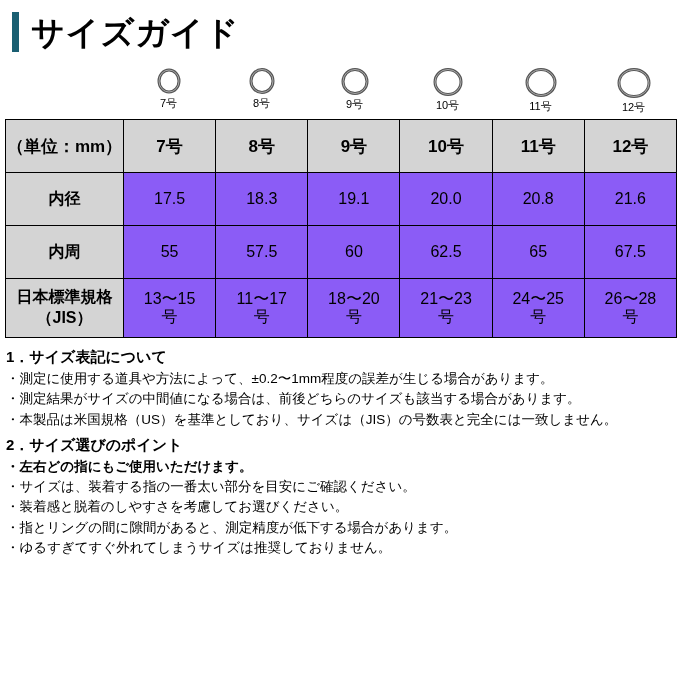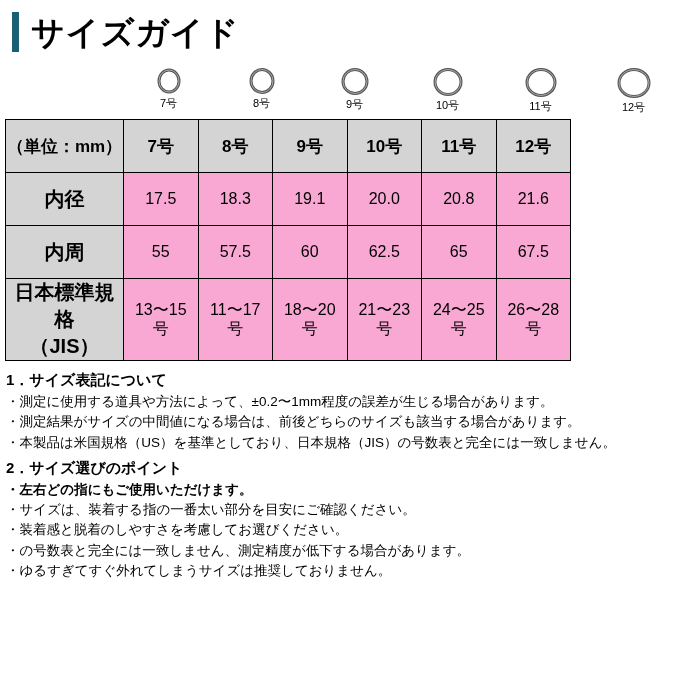"（単位：mm）" table.size-table { width: 566px -> 672px }
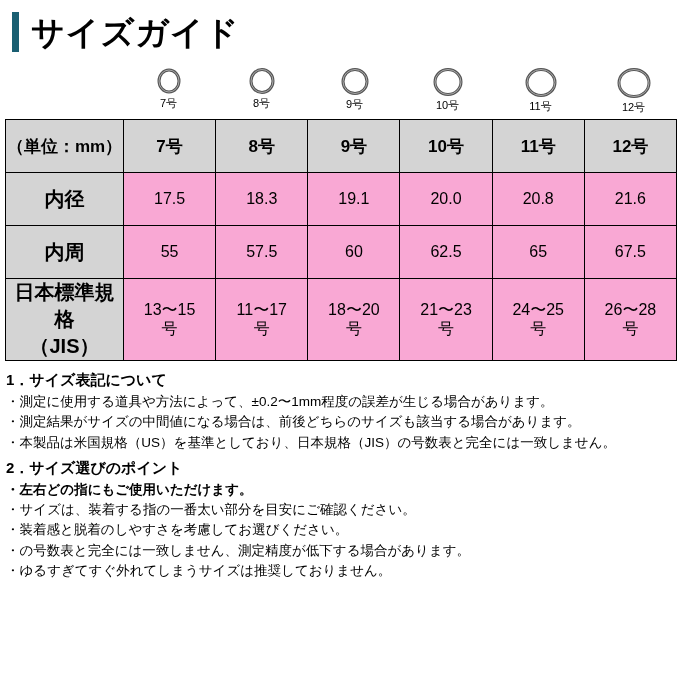"内径" table.size-table td, table.size-table th { font-size: 20px -> 16px }
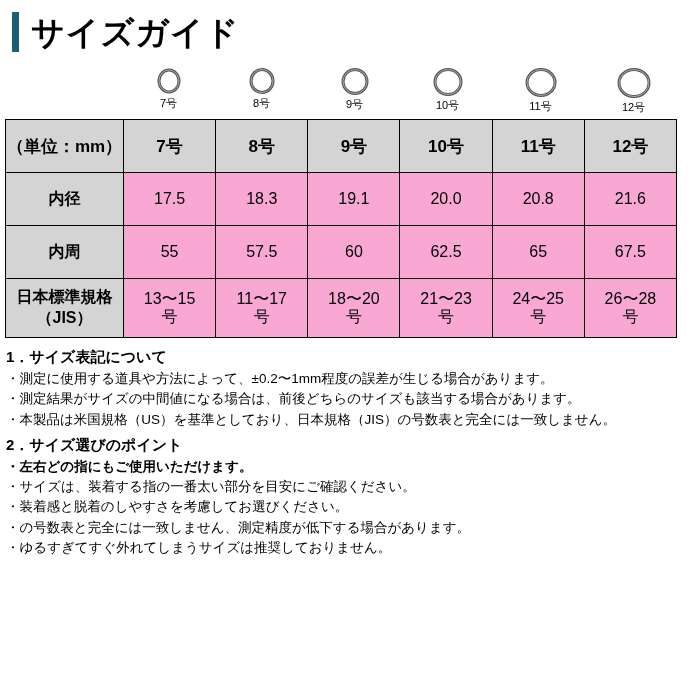"17.5" table.size-table td.datacell { background: #f9a8d4 -> #8b5cf6 }
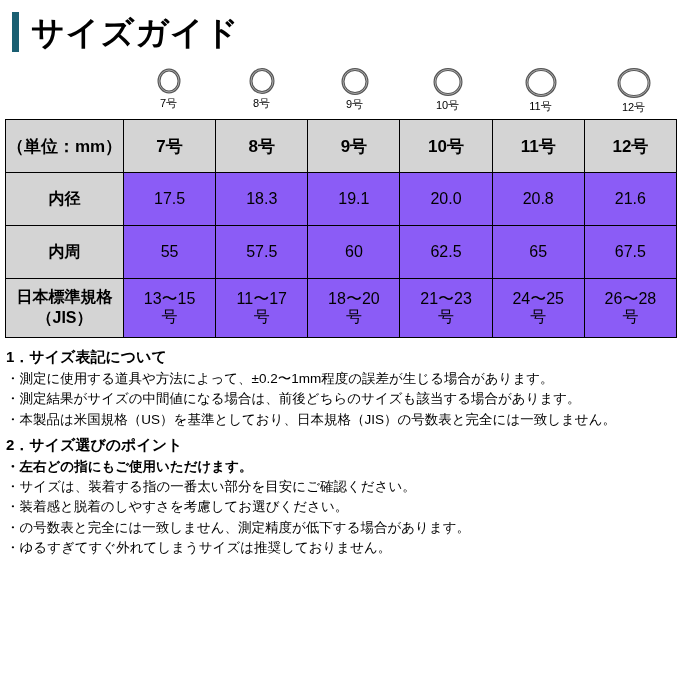"・本製品は米国規格（US）を基準としており、日本規格（JIS）の号数表と完全には" p.note-line { text: 日本規格 -> サイズは }
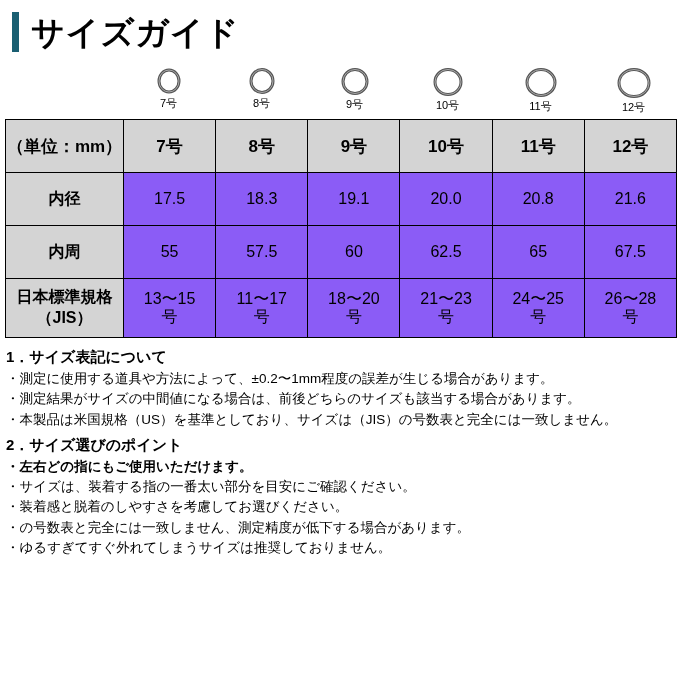"・の号数表と完全には一致しません、測定精度が低下する場合があります。" p.note-line { text: の号数表と完全には一致しません -> 指とリングの間に隙間があると }
